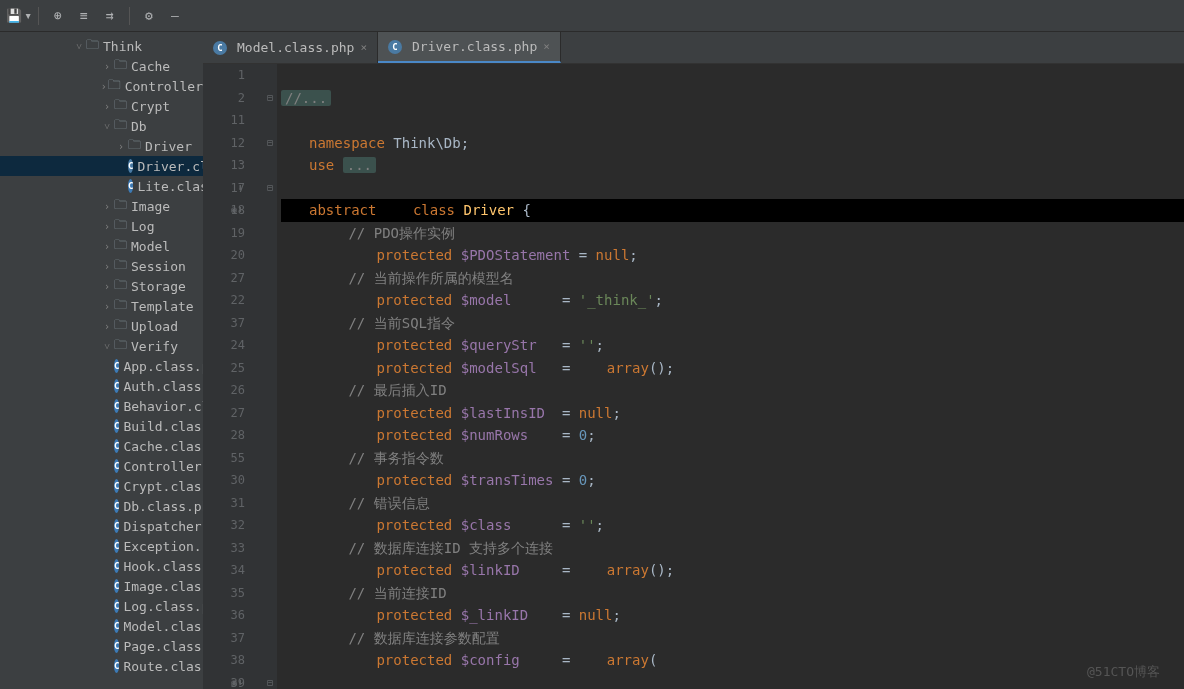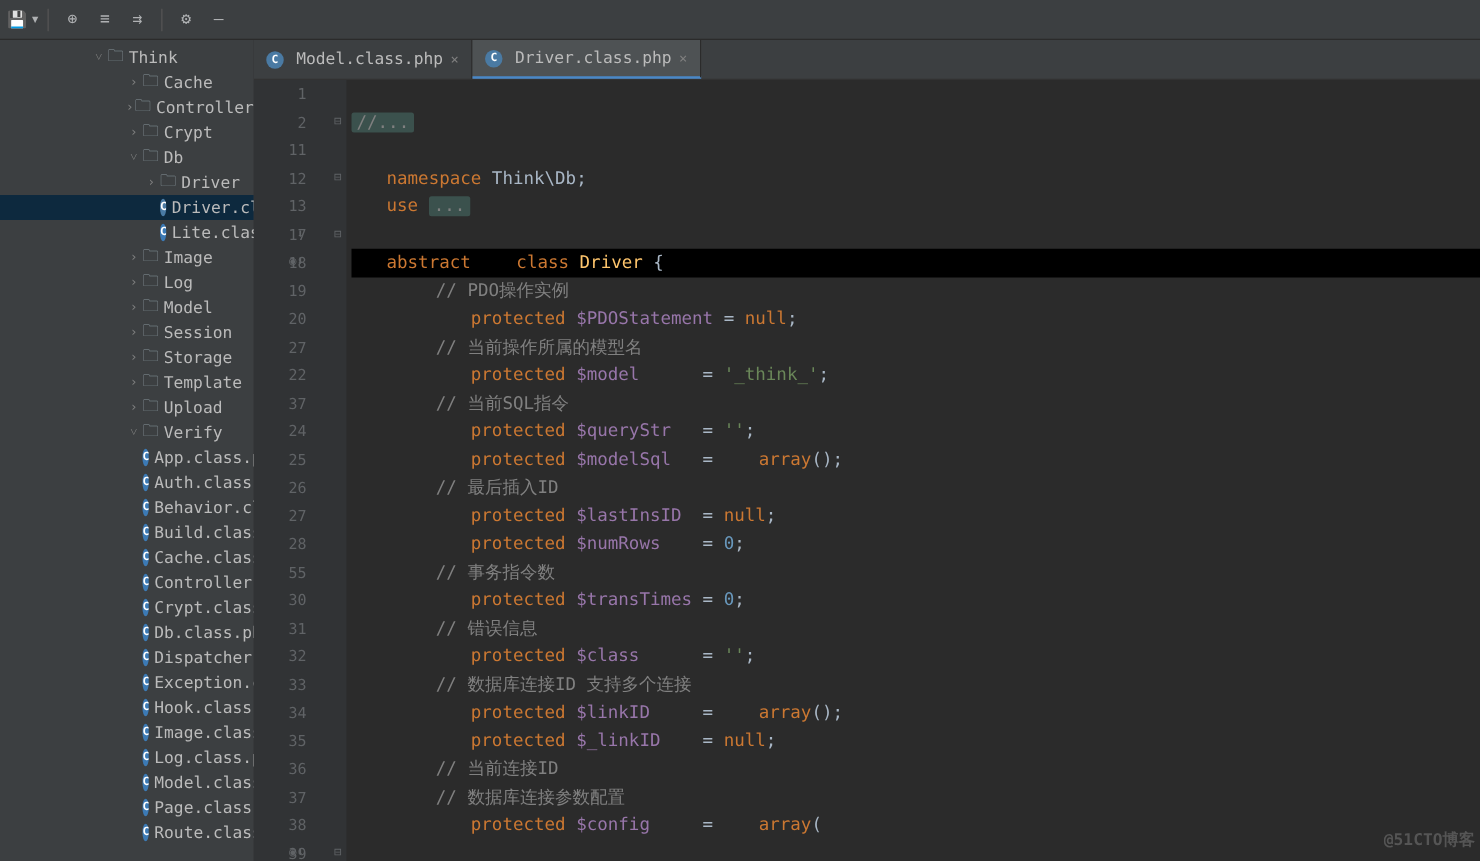"protected $_linkID = null;" div.code-line { order: before "// 当前连接ID" -> after "// 当前连接ID" }
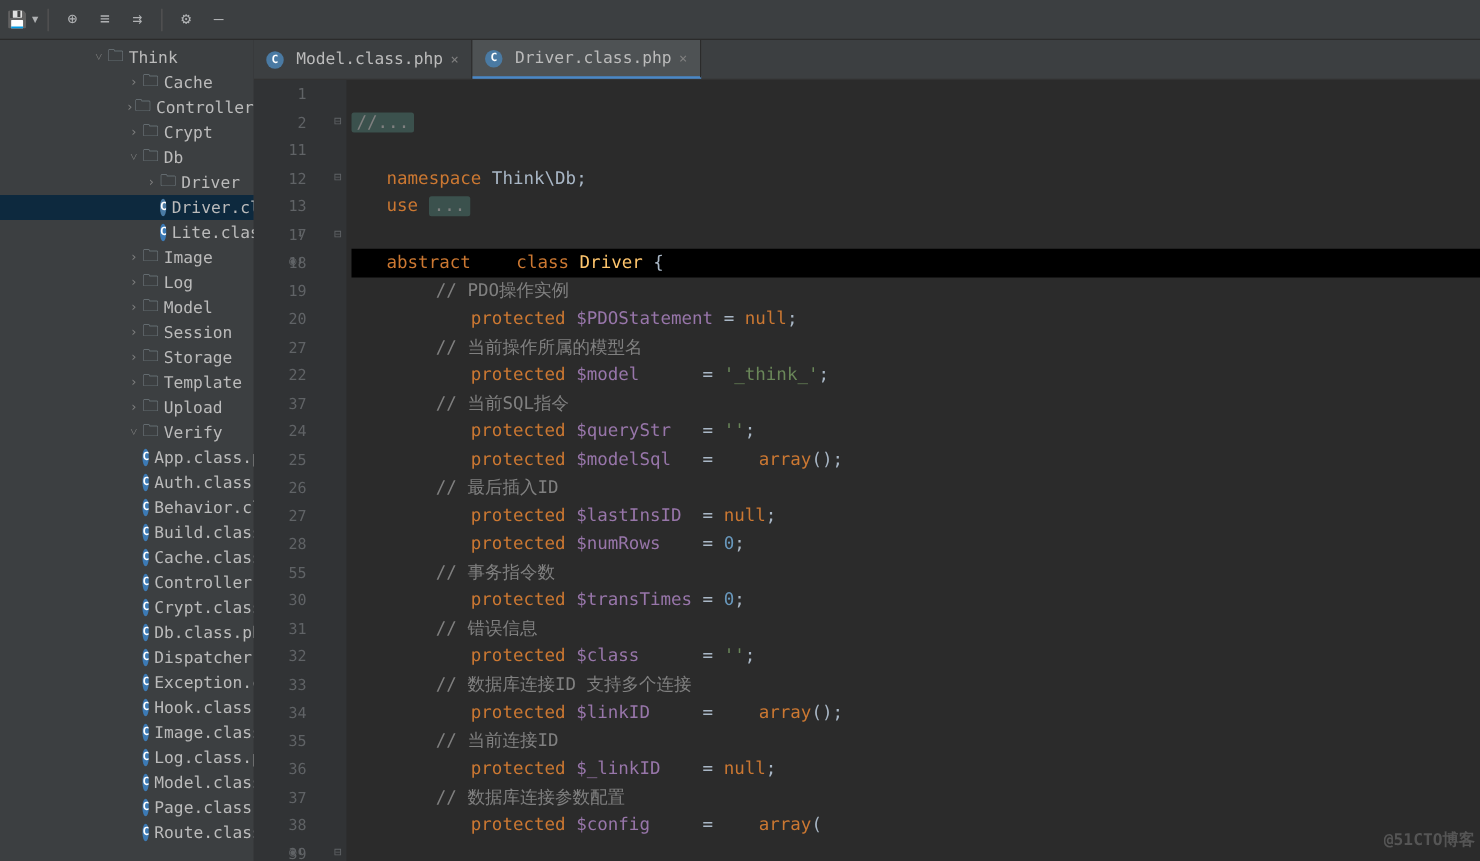"@51CTO博客" .watermark { font-weight: bold -> none; right: 4px -> 24px }
